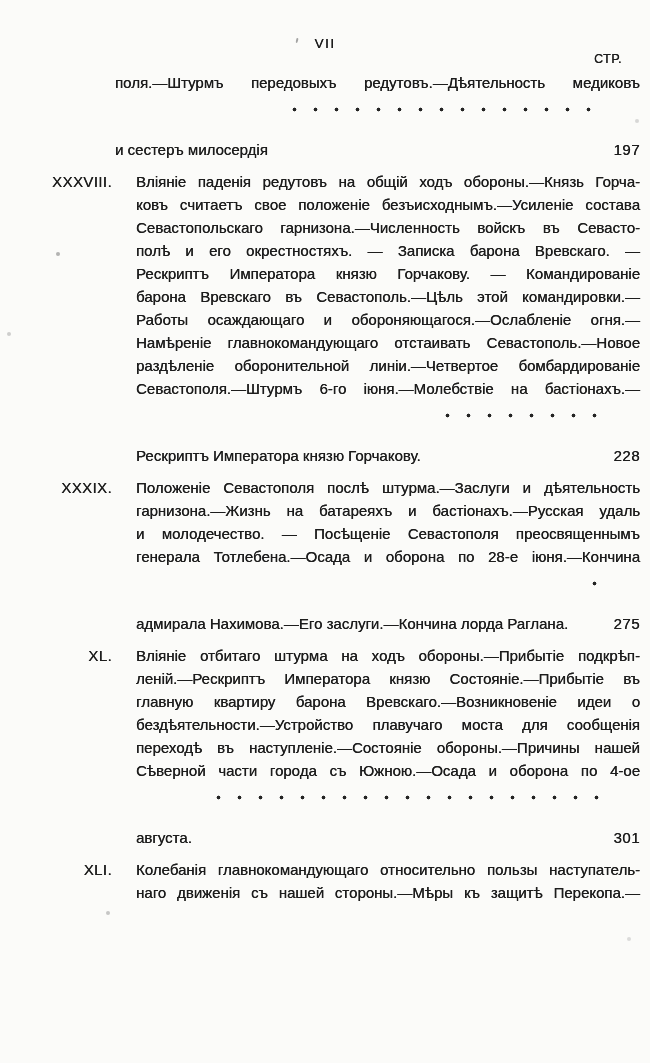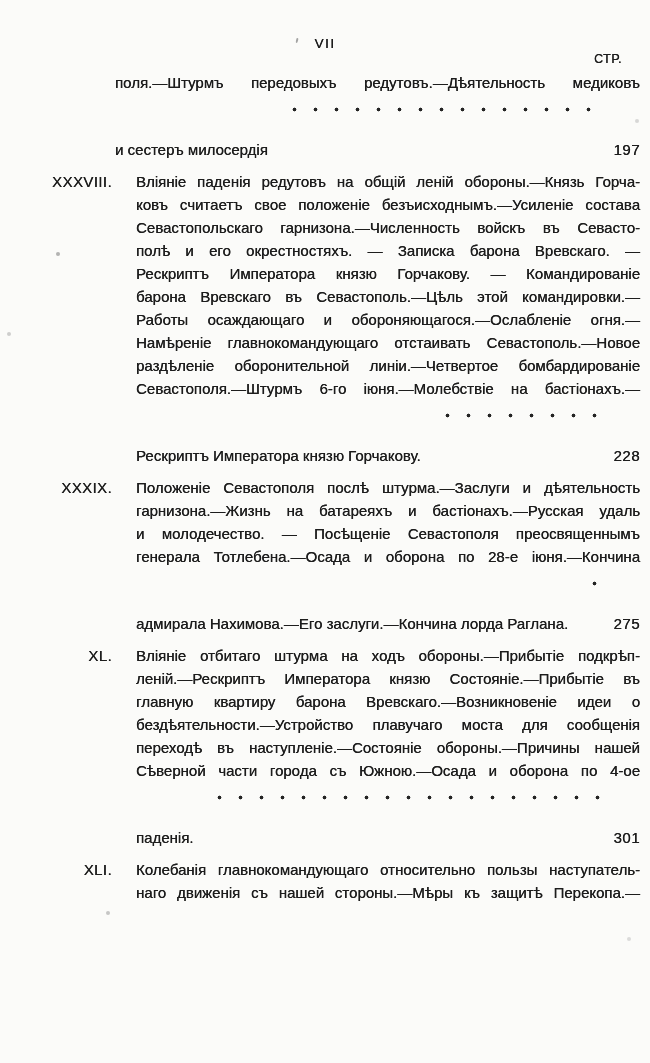"Вліяніе паденія редутовъ на общій" div.line { text: леній -> ходъ }
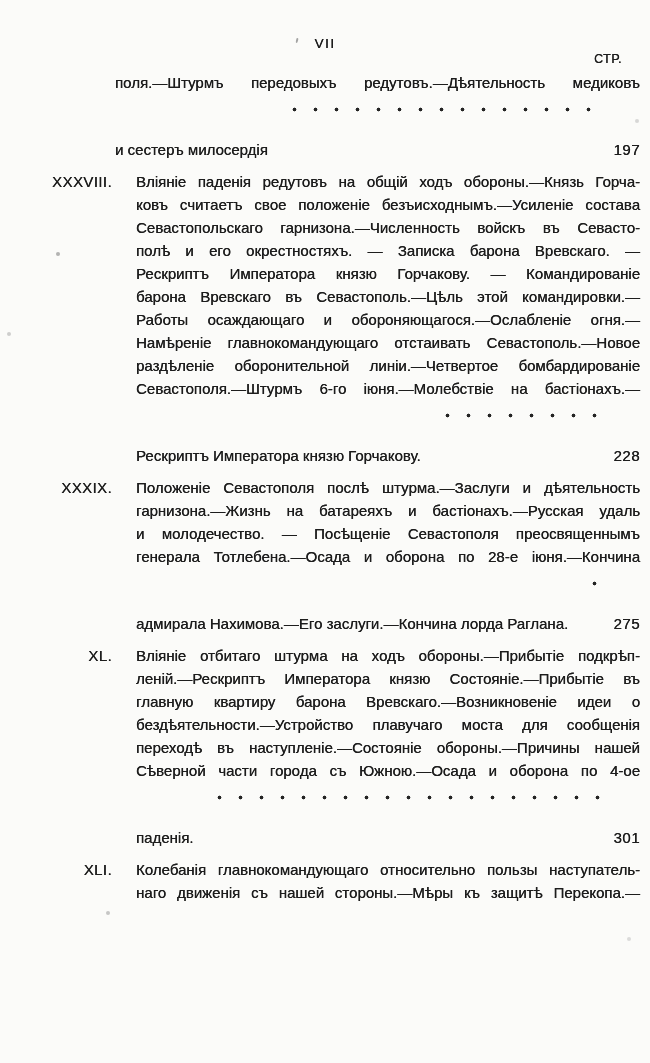"паденія." span.txt { text: паденія -> августа }
